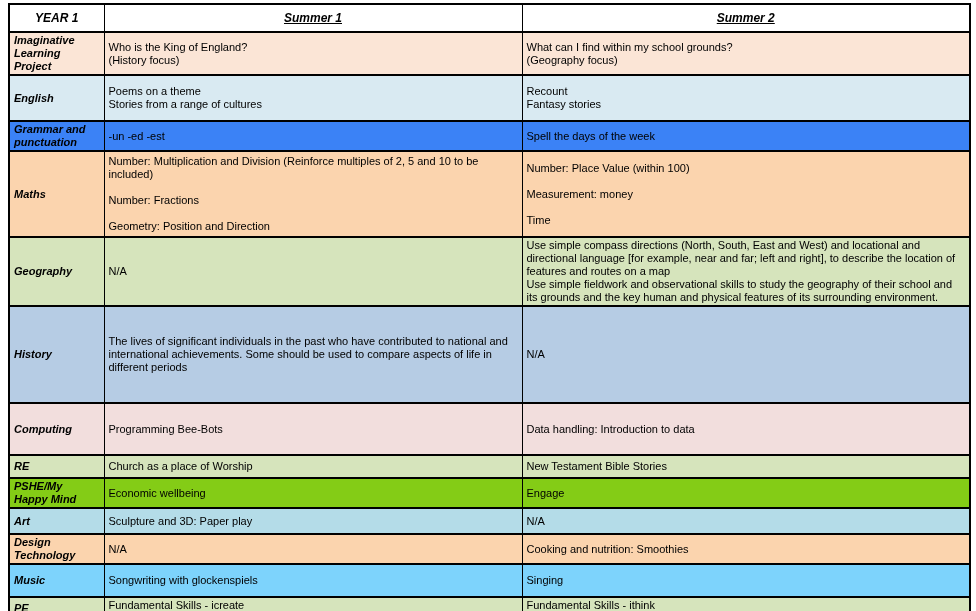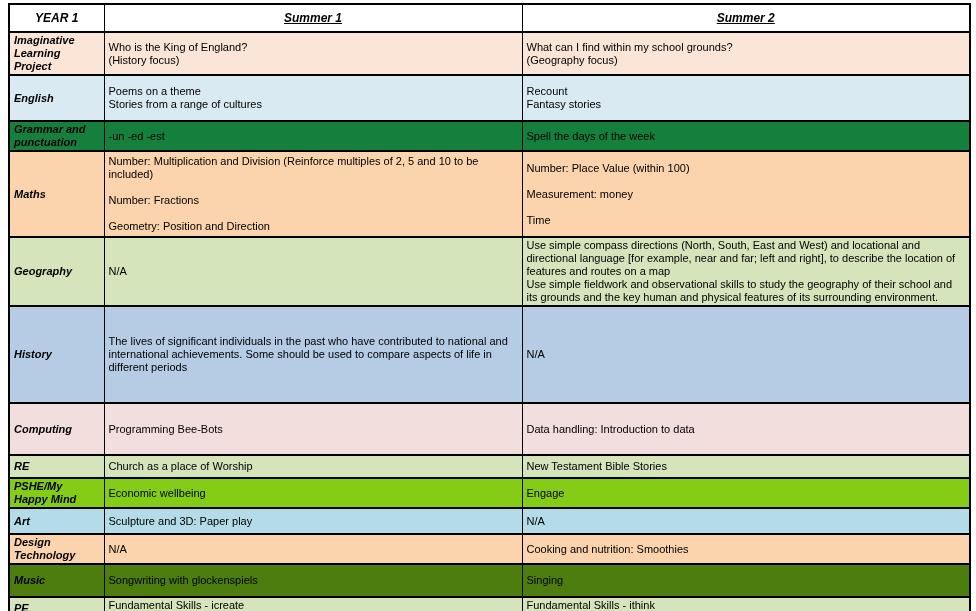"Grammar and" tr { background-color: #15803d -> #3b82f6 }
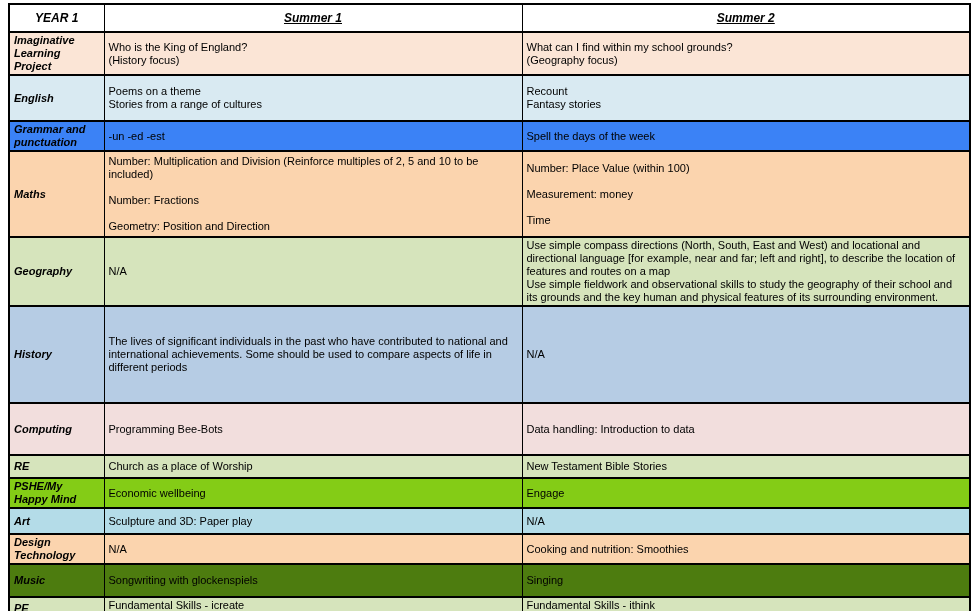"Music" tr { background-color: #4d7c0f -> #7dd3fc }
